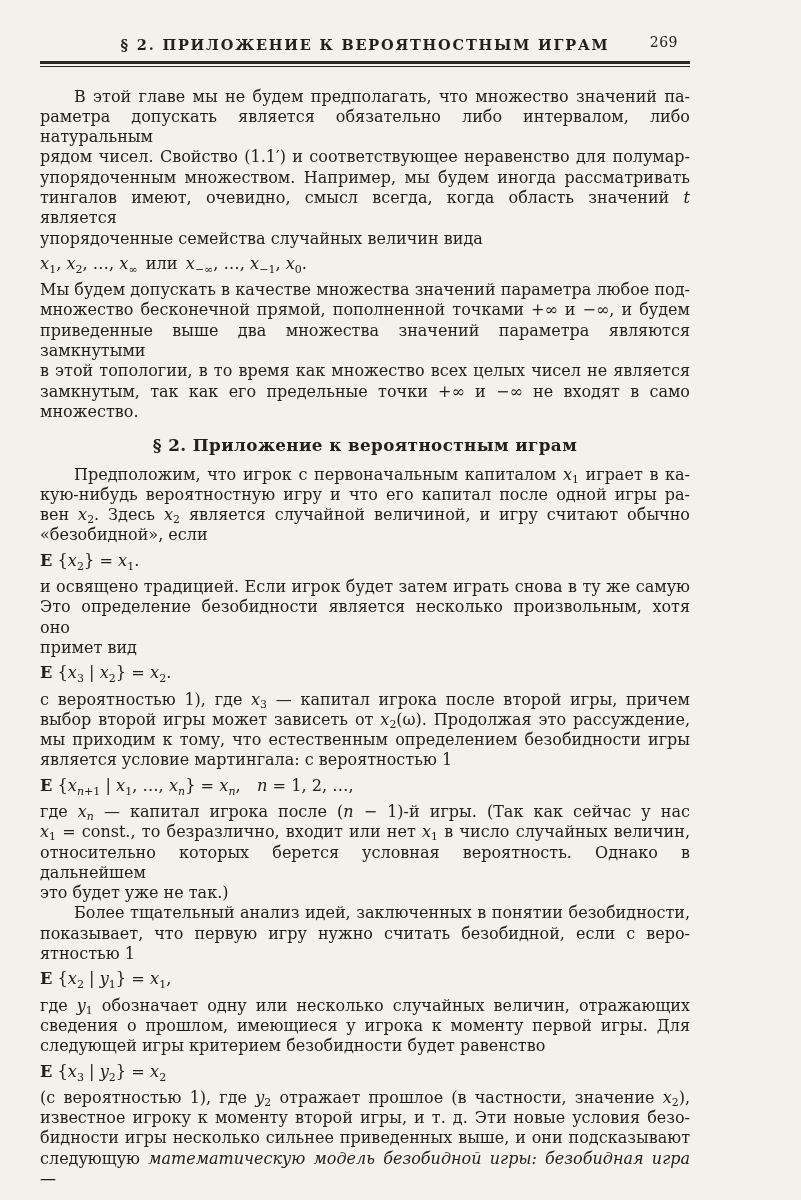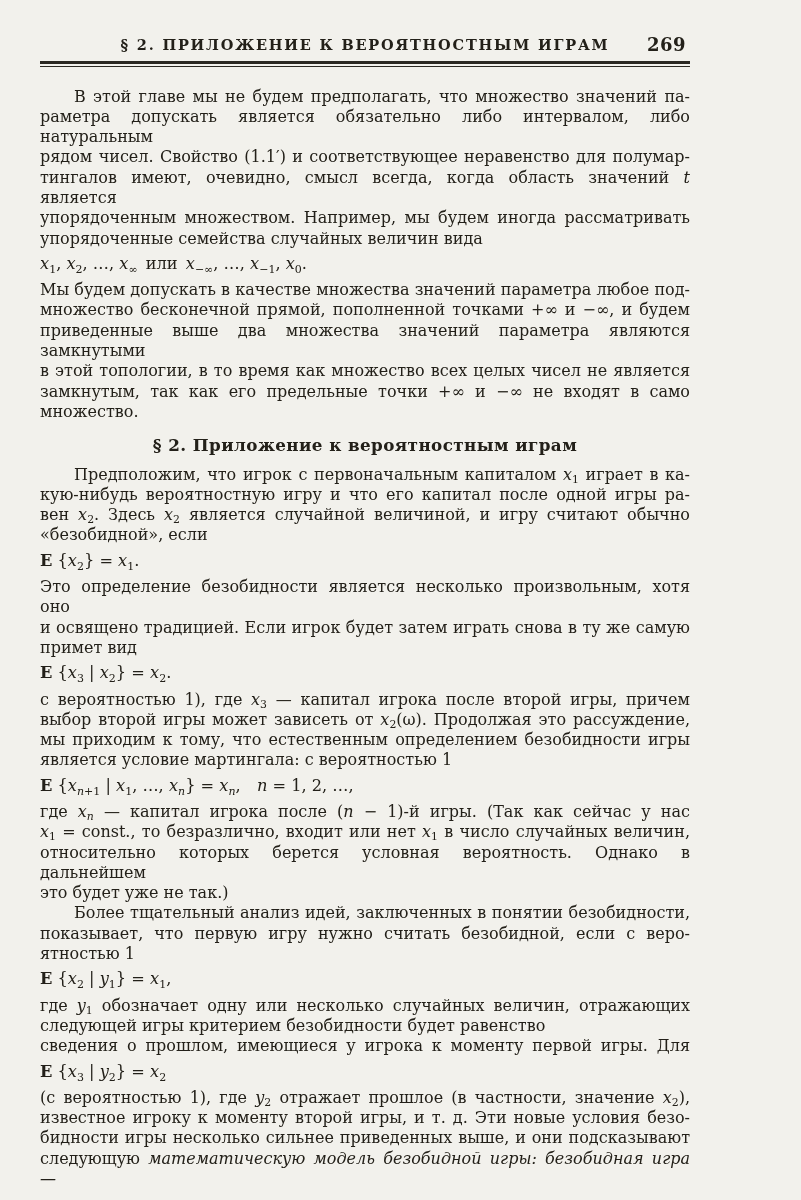"269" .page-number { font-size: 18px -> 14px; font-weight: bold -> normal; right: 4px -> 12px }
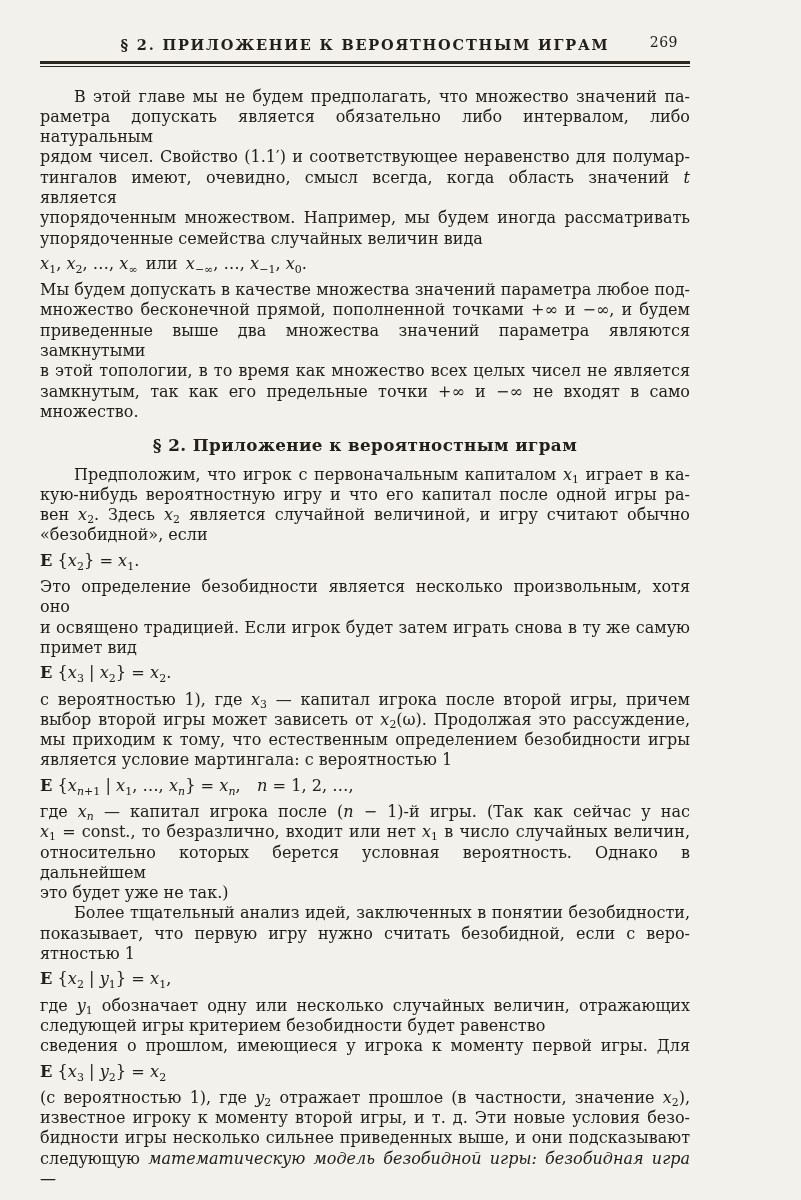"тингалов имеют, очевидно, смысл всегда," div.line { order: before "упорядоченным множеством. Например, мы" -> after "упорядоченным множеством. Например, мы" }
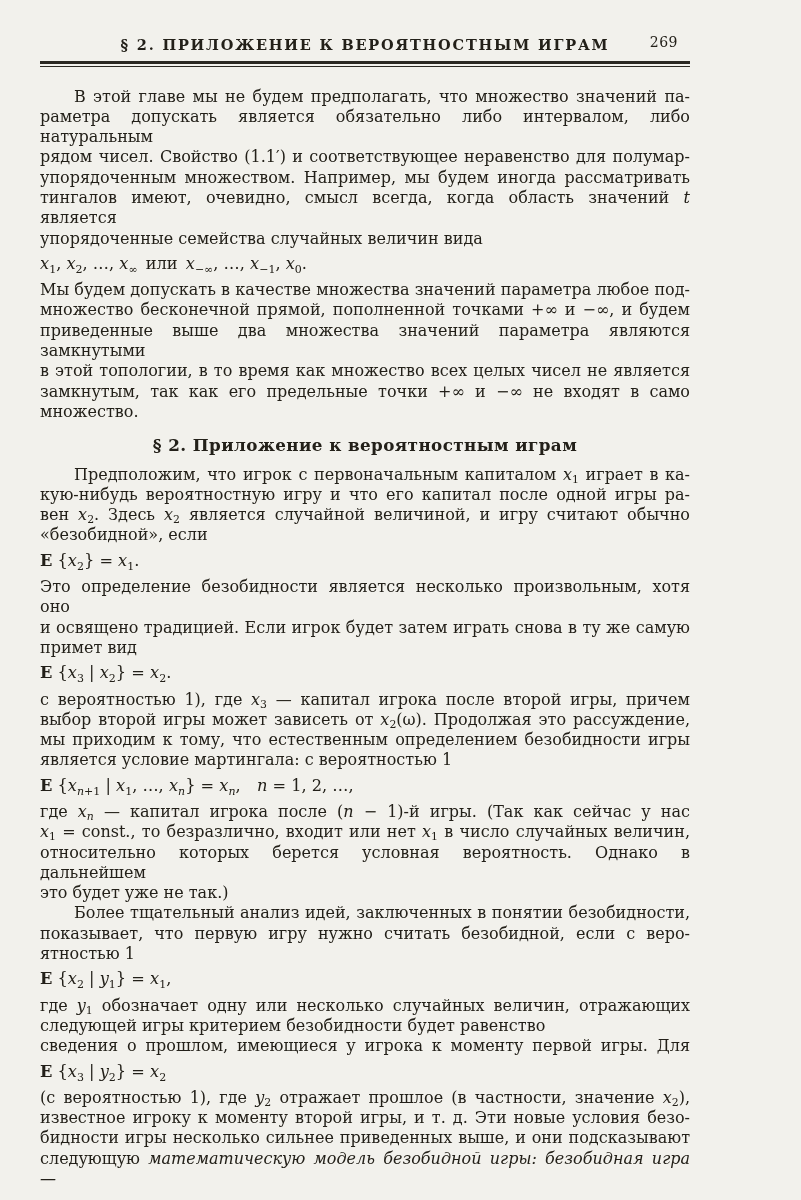"Это определение безобидности является" div.line { order: before "и освящено традицией. Если игрок" -> after "и освящено традицией. Если игрок" }
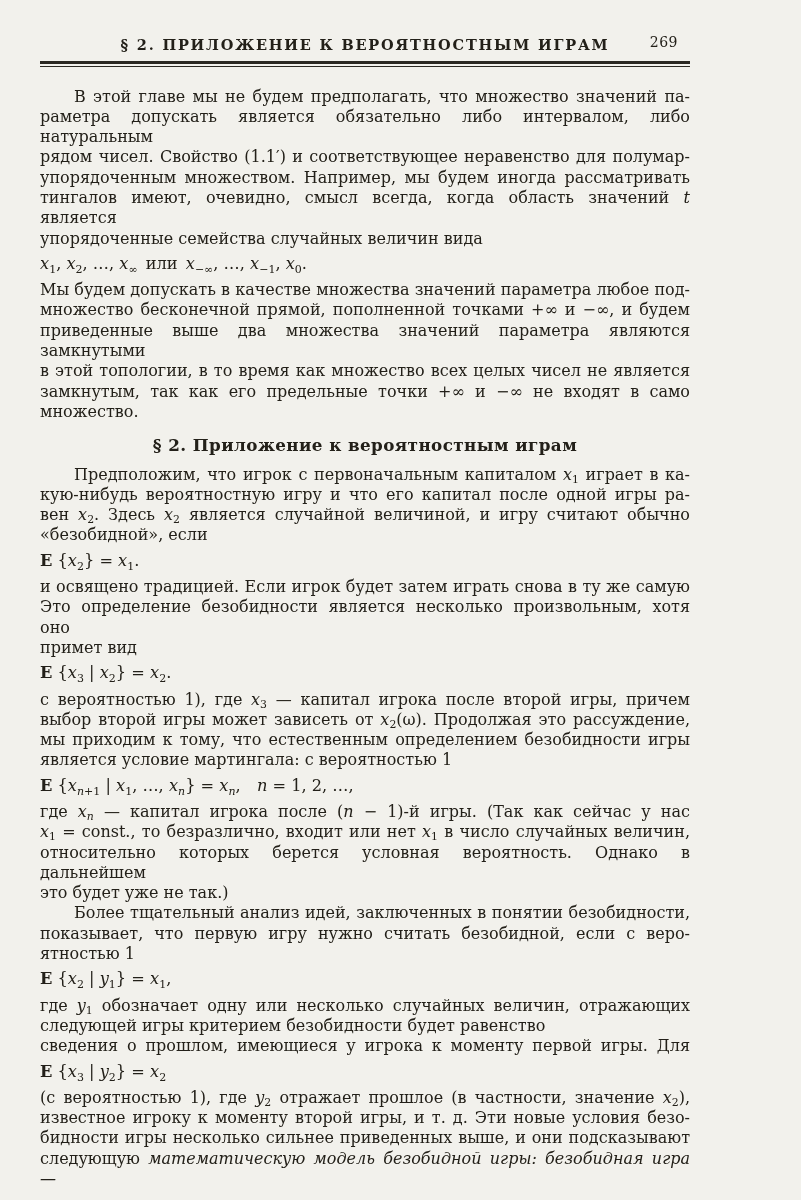"следующей игры критерием безобидности" div.line { order: before "сведения о прошлом, имеющиеся у" -> after "сведения о прошлом, имеющиеся у" }
